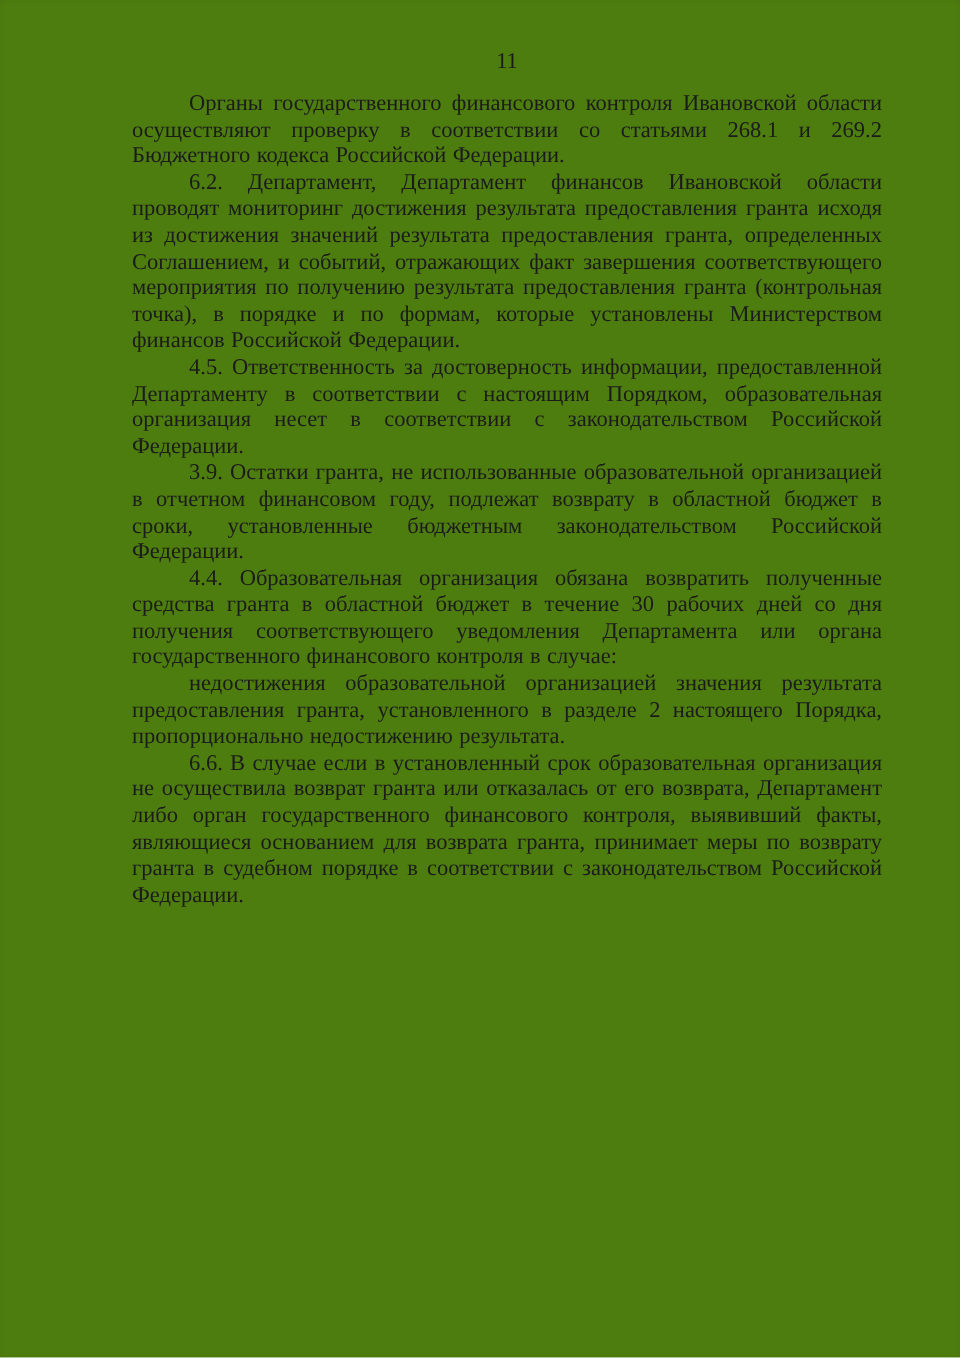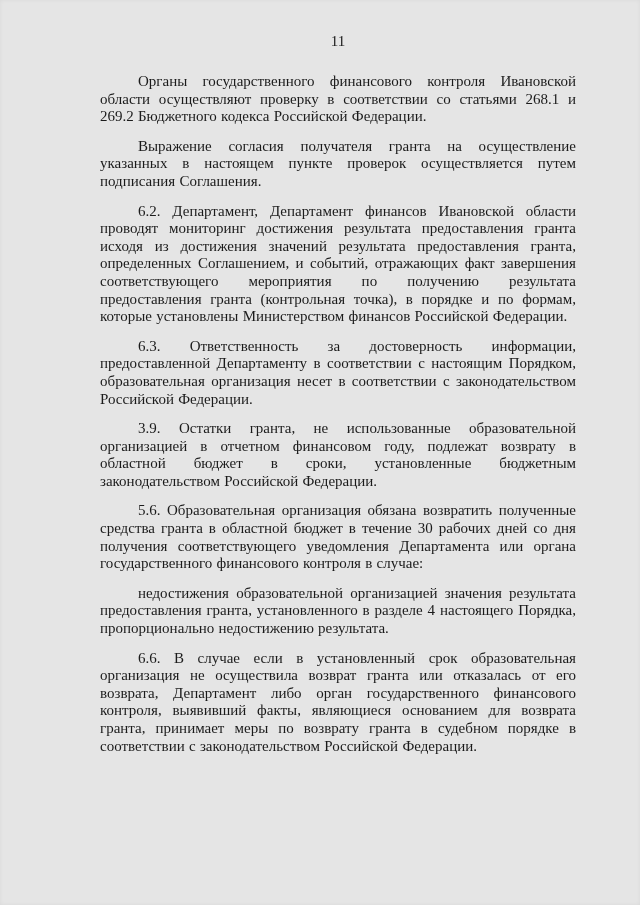"11" .page { background: #e5e5e5 -> #4d7c0f }
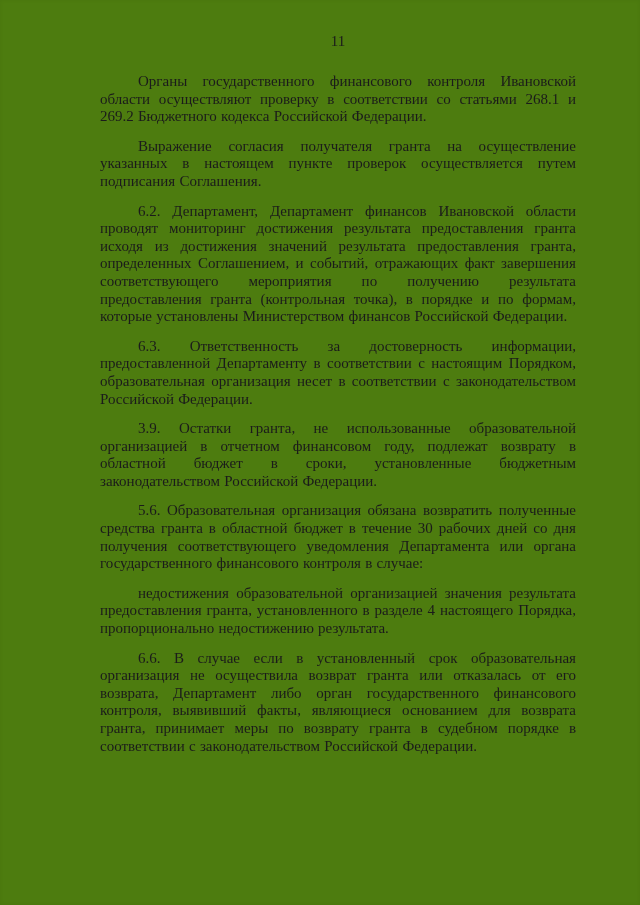"Органы государственного финансового" .para { margin: 12px -> 0 }
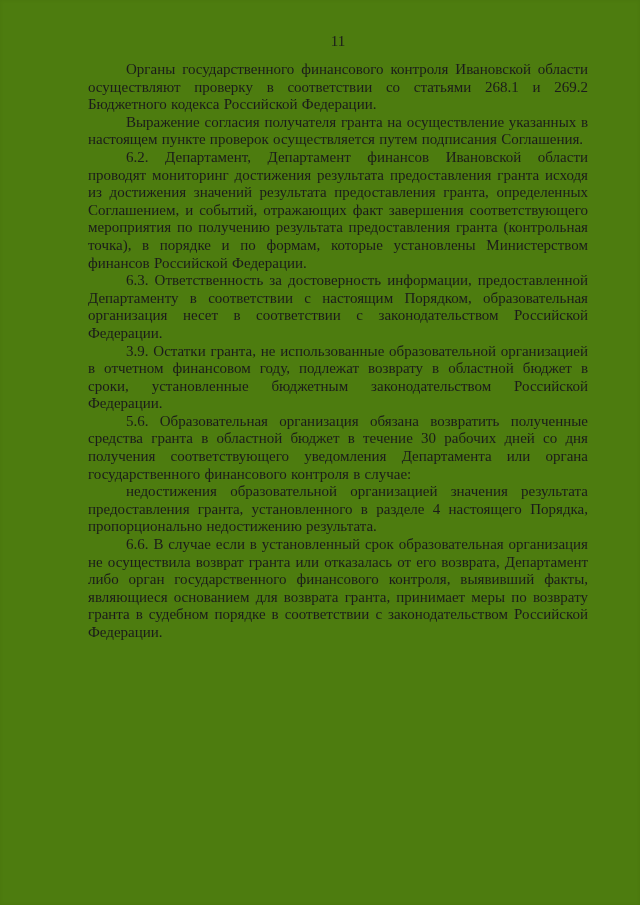"Выражение согласия получателя гранта на" p.para { html: <p>Выражение согласия получателя гранта на осуществление указанных в настоящем пункте проверок осуществляется путем подписания Соглашения.</p> -> none }
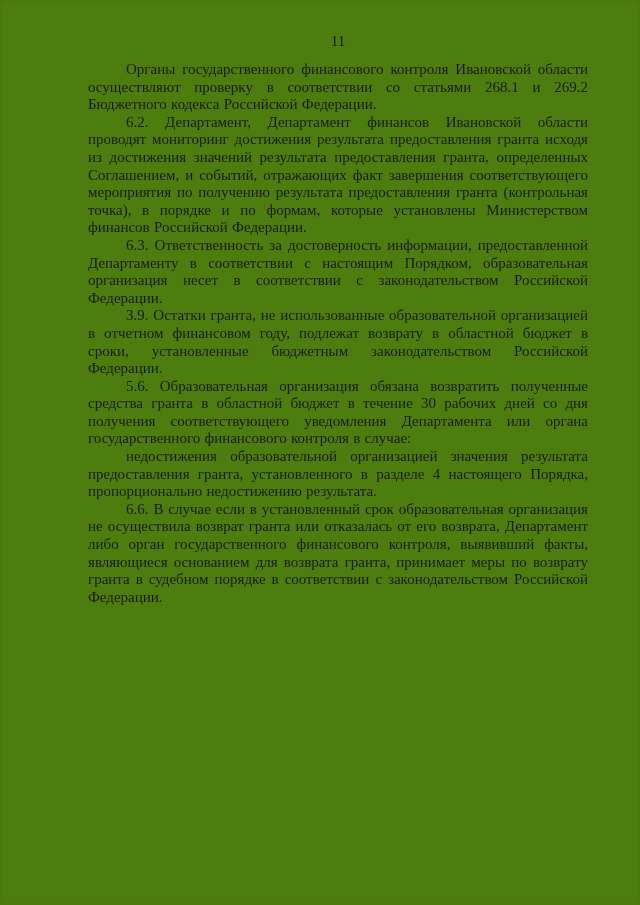"6.3. Ответственность за достоверность" p.para { text: 6.3 -> 4.5 }
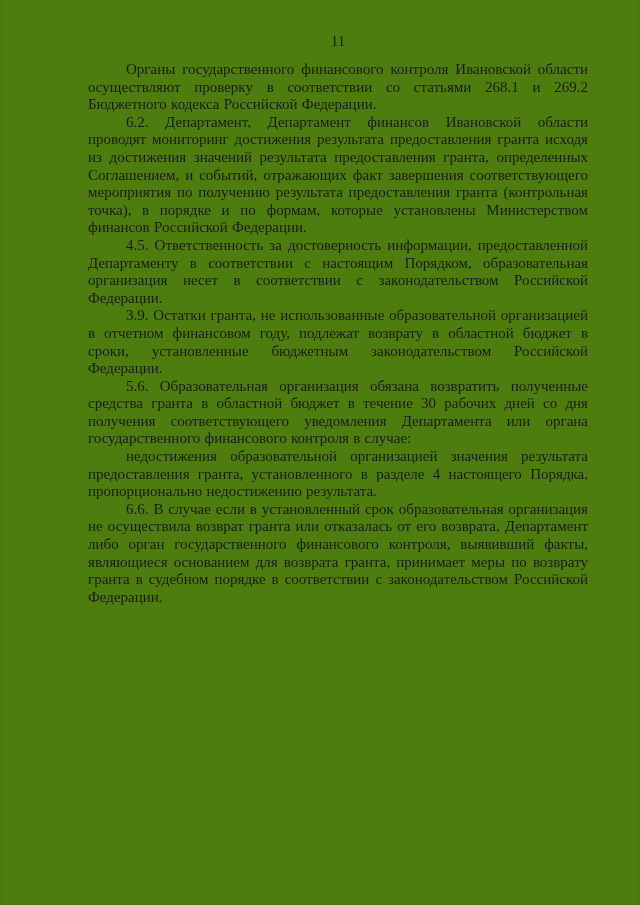"5.6. Образовательная организация обязана" p.para { text: 5.6 -> 4.4 }
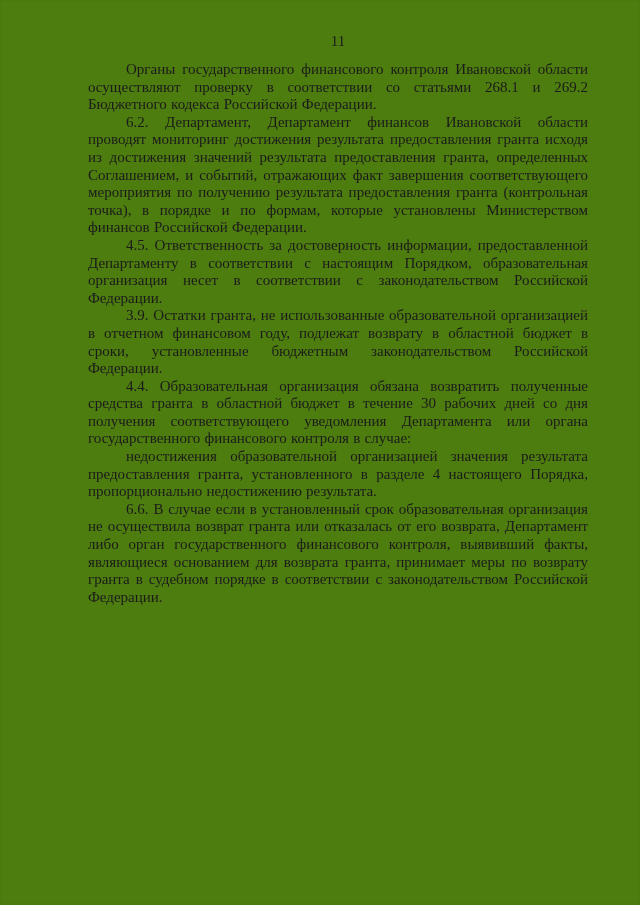"недостижения образовательной" p.para { text: 4 -> 2 }
